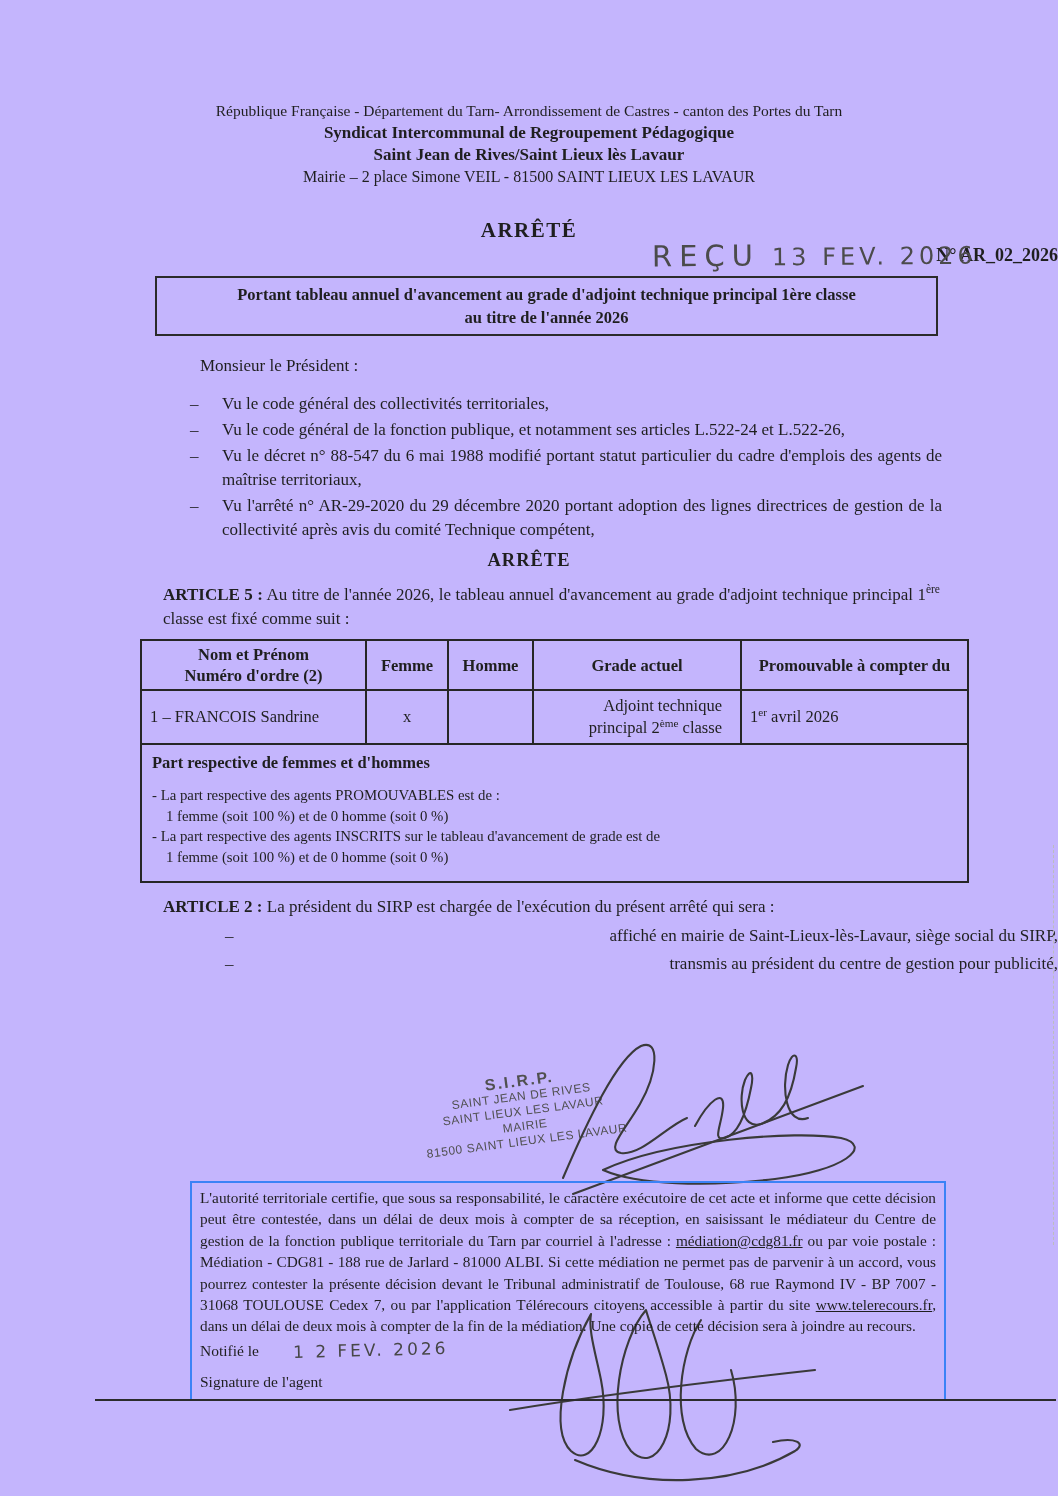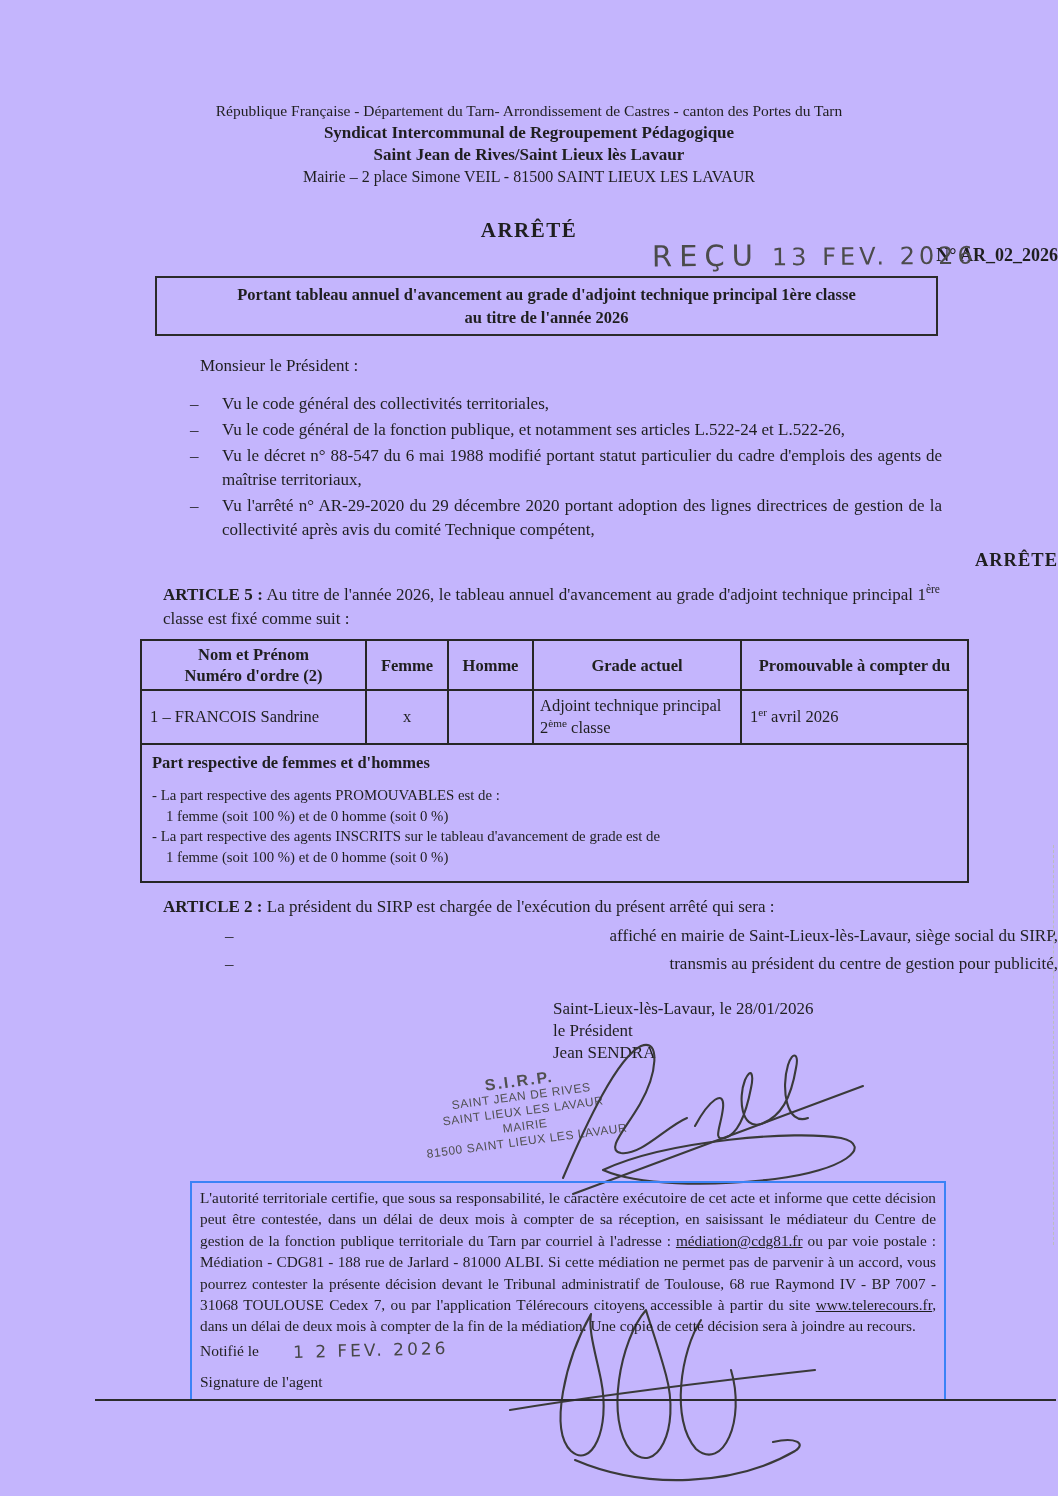"ARRÊTE" .arrete-heading { text-align: right -> center }
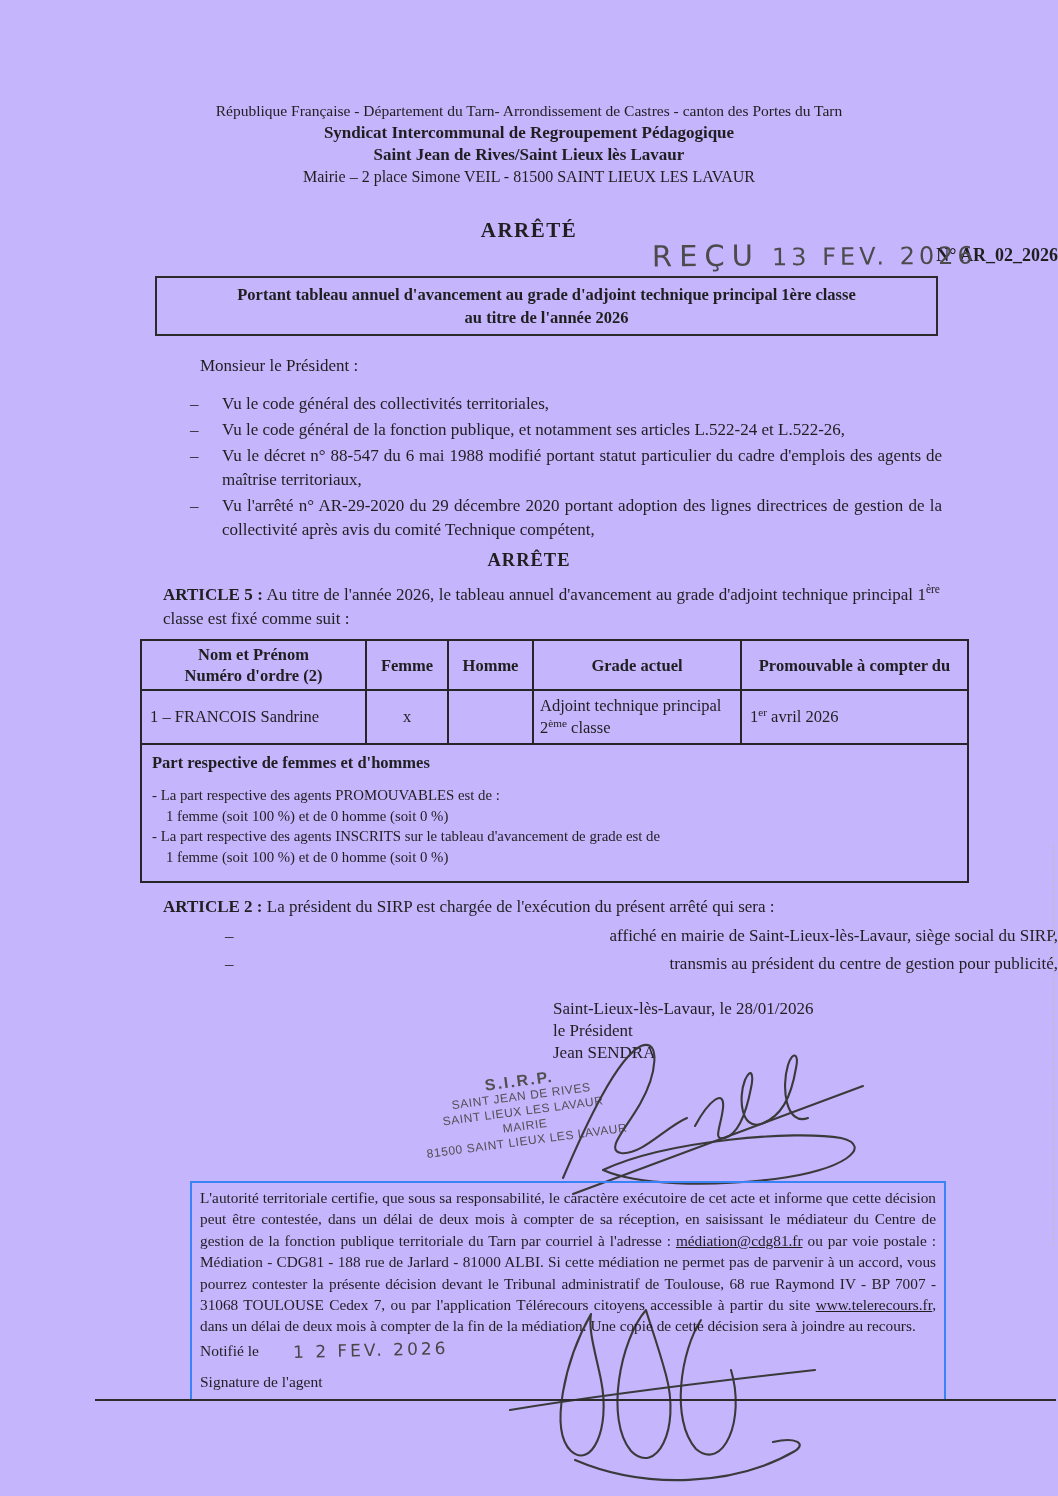"Adjoint technique principal 2ème classe" td.grade-cell { padding: 4px 6px -> 4px 18px; text-align: none -> right }
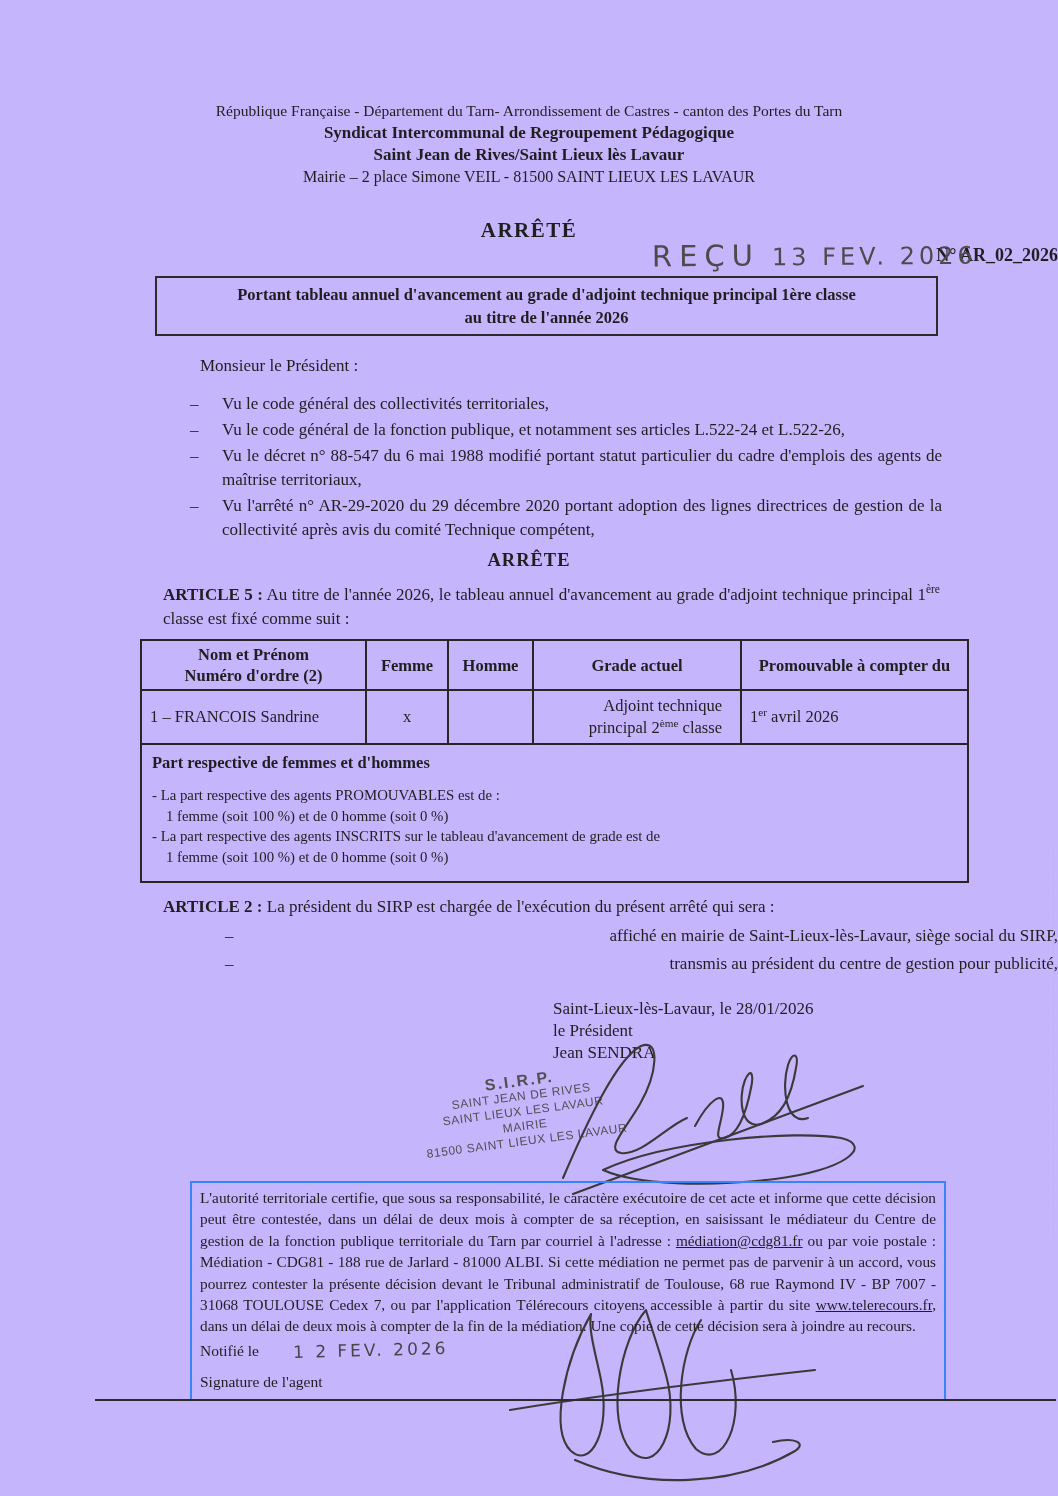"Saint-Lieux-lès-Lavaur, le 28/01/2026" div.sign-block { html: <div> <div>Saint-Lieux-lès-Lavaur, le 28/01/2026</div> <div>le Président</div> <div>Jean SENDRA</div> </div> -> none }
